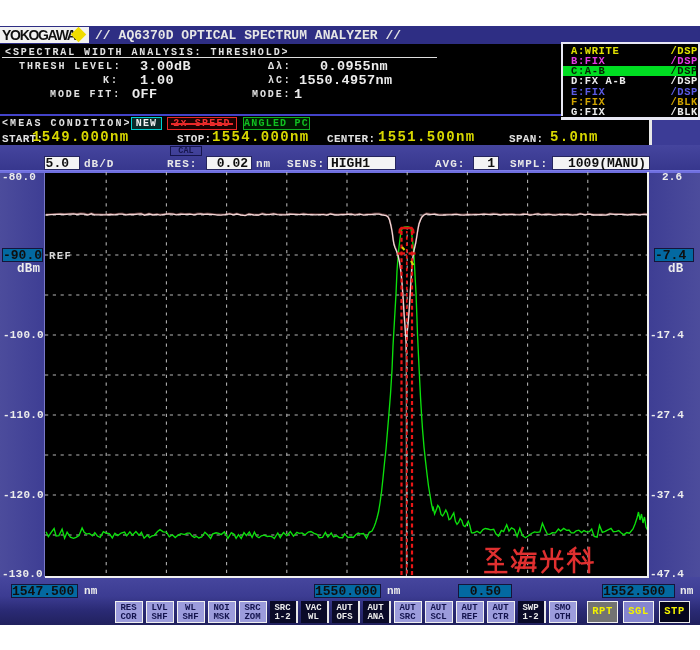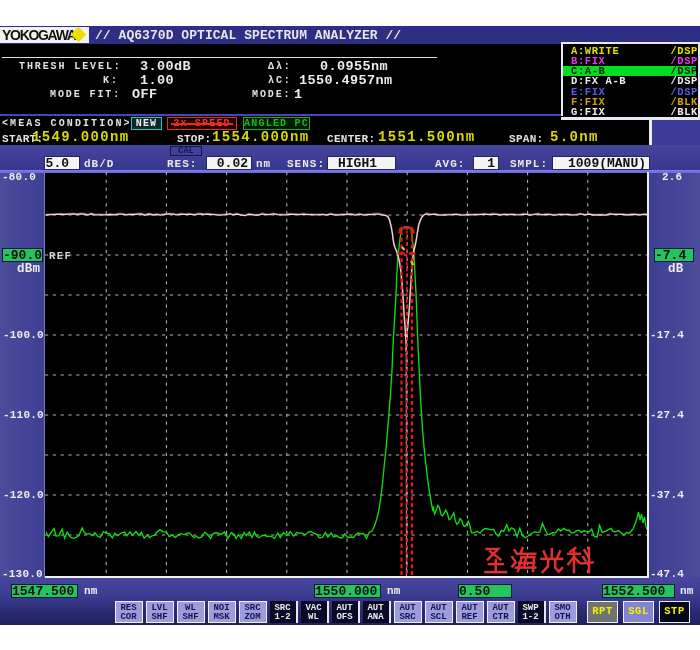"<SPECTRAL WIDTH ANALYSIS: THRESHOLD>" div.a { html: none -> <div>&lt;SPECTRAL&nbsp;WIDTH&nbsp;ANALYSIS:&nbsp;THRESHOLD&gt;</div> }
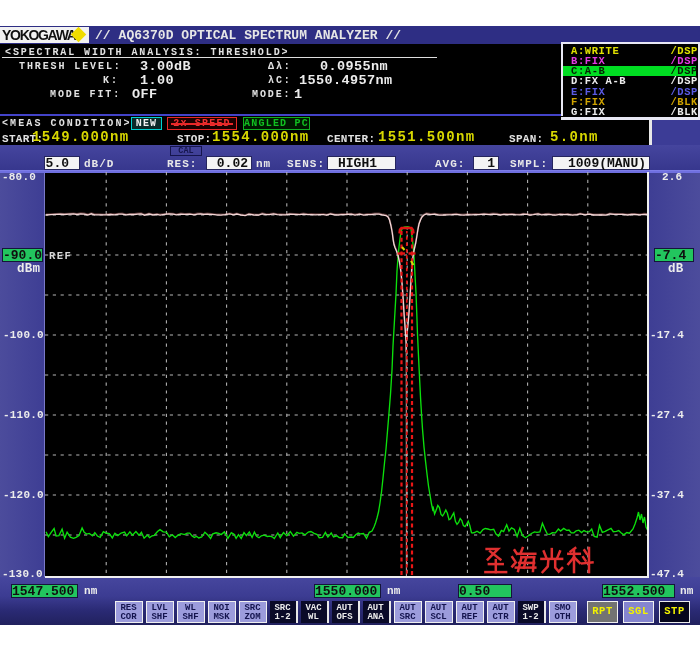"HIGH1" div.wbox { padding-left: 10px -> 3px }
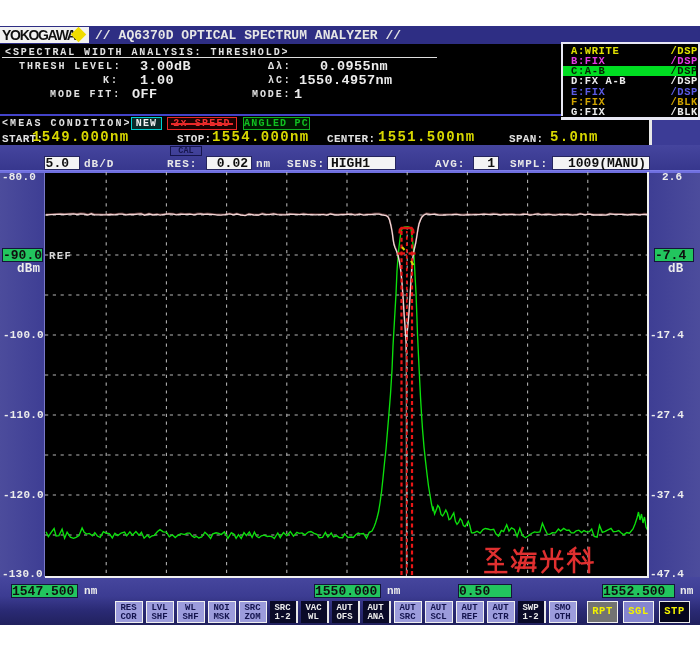"-90.0" .axbox { background: #22c55e -> #0369a1; text-align: left -> right }
